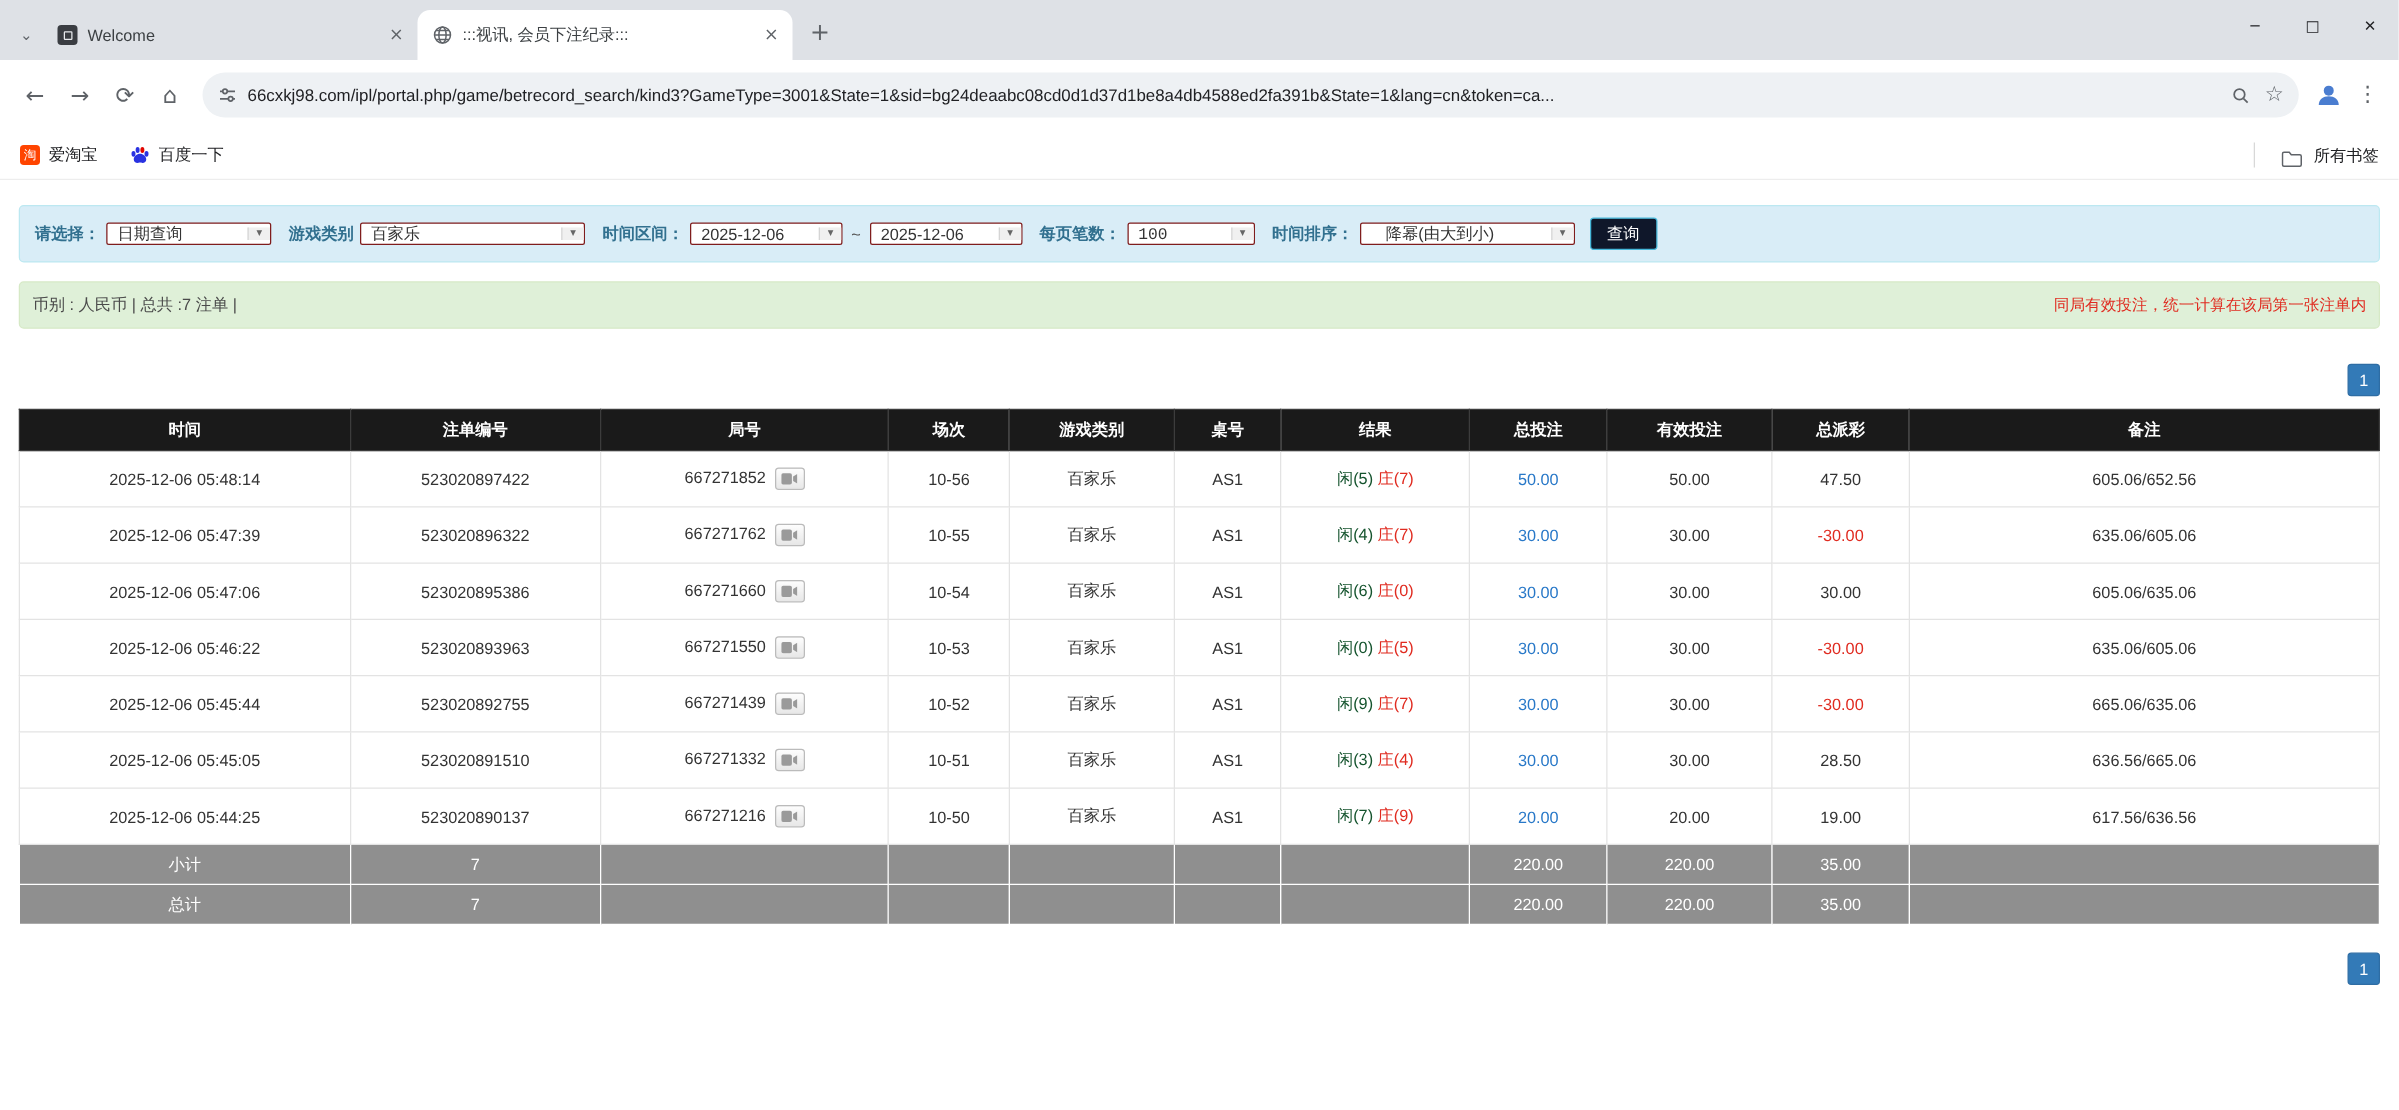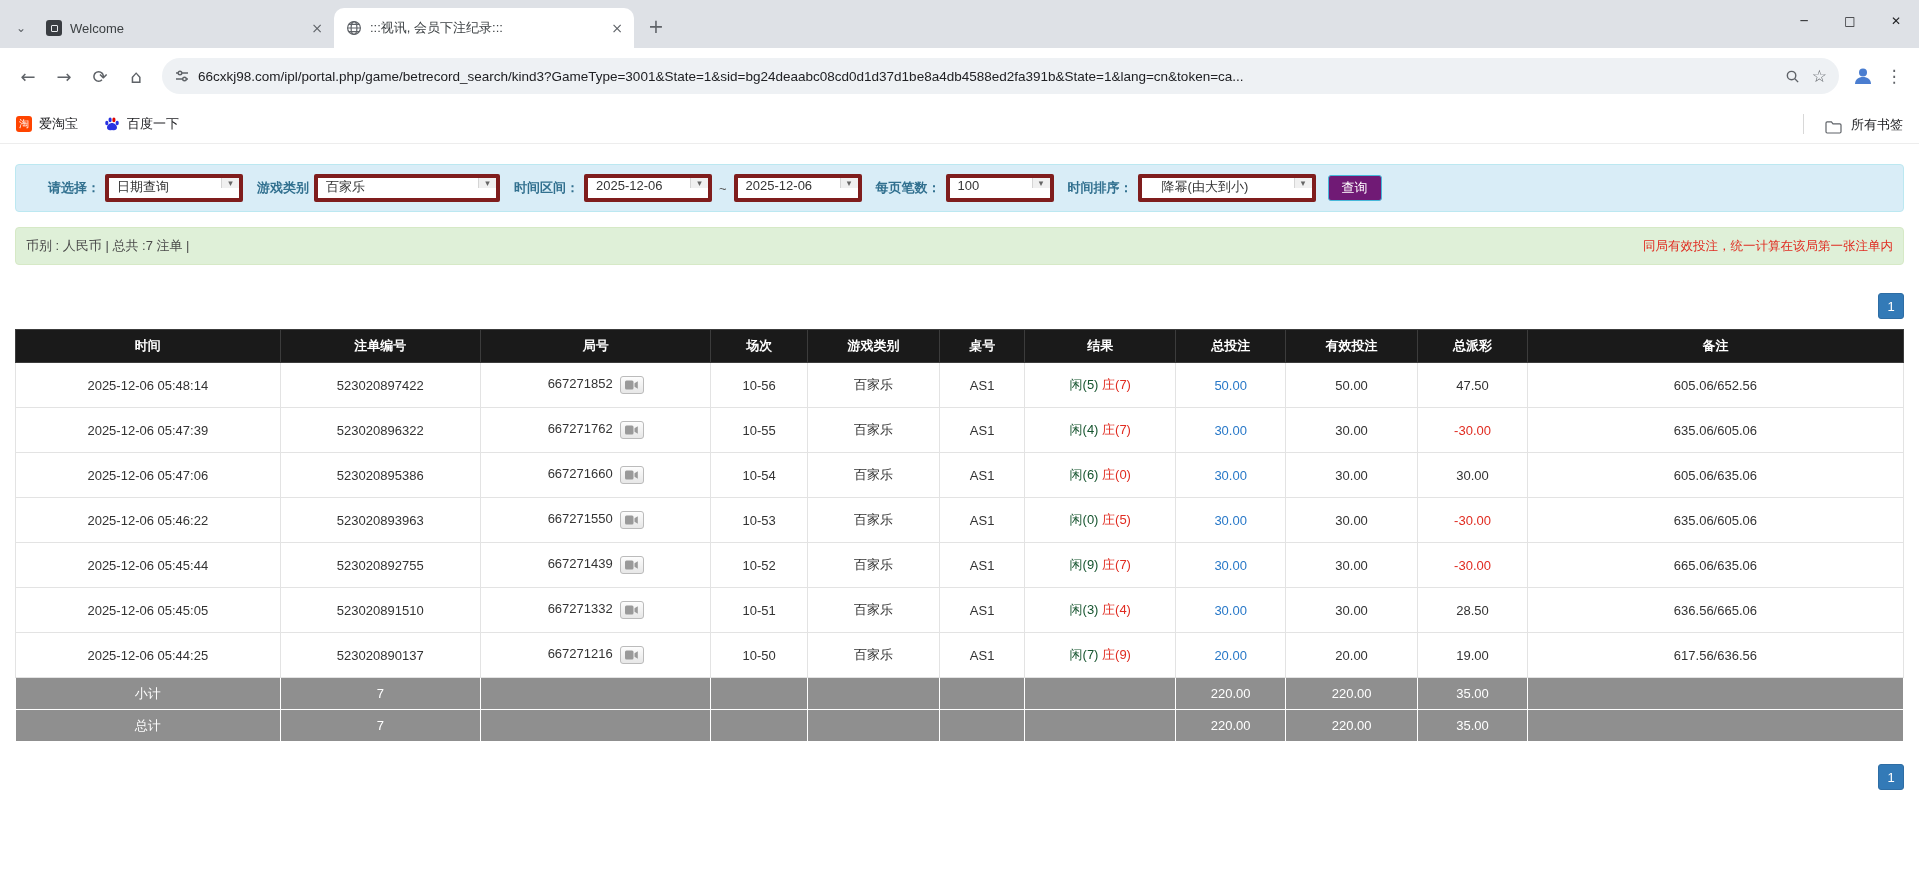"请选择：" .flabel.first { margin-left: 24px -> 4px }
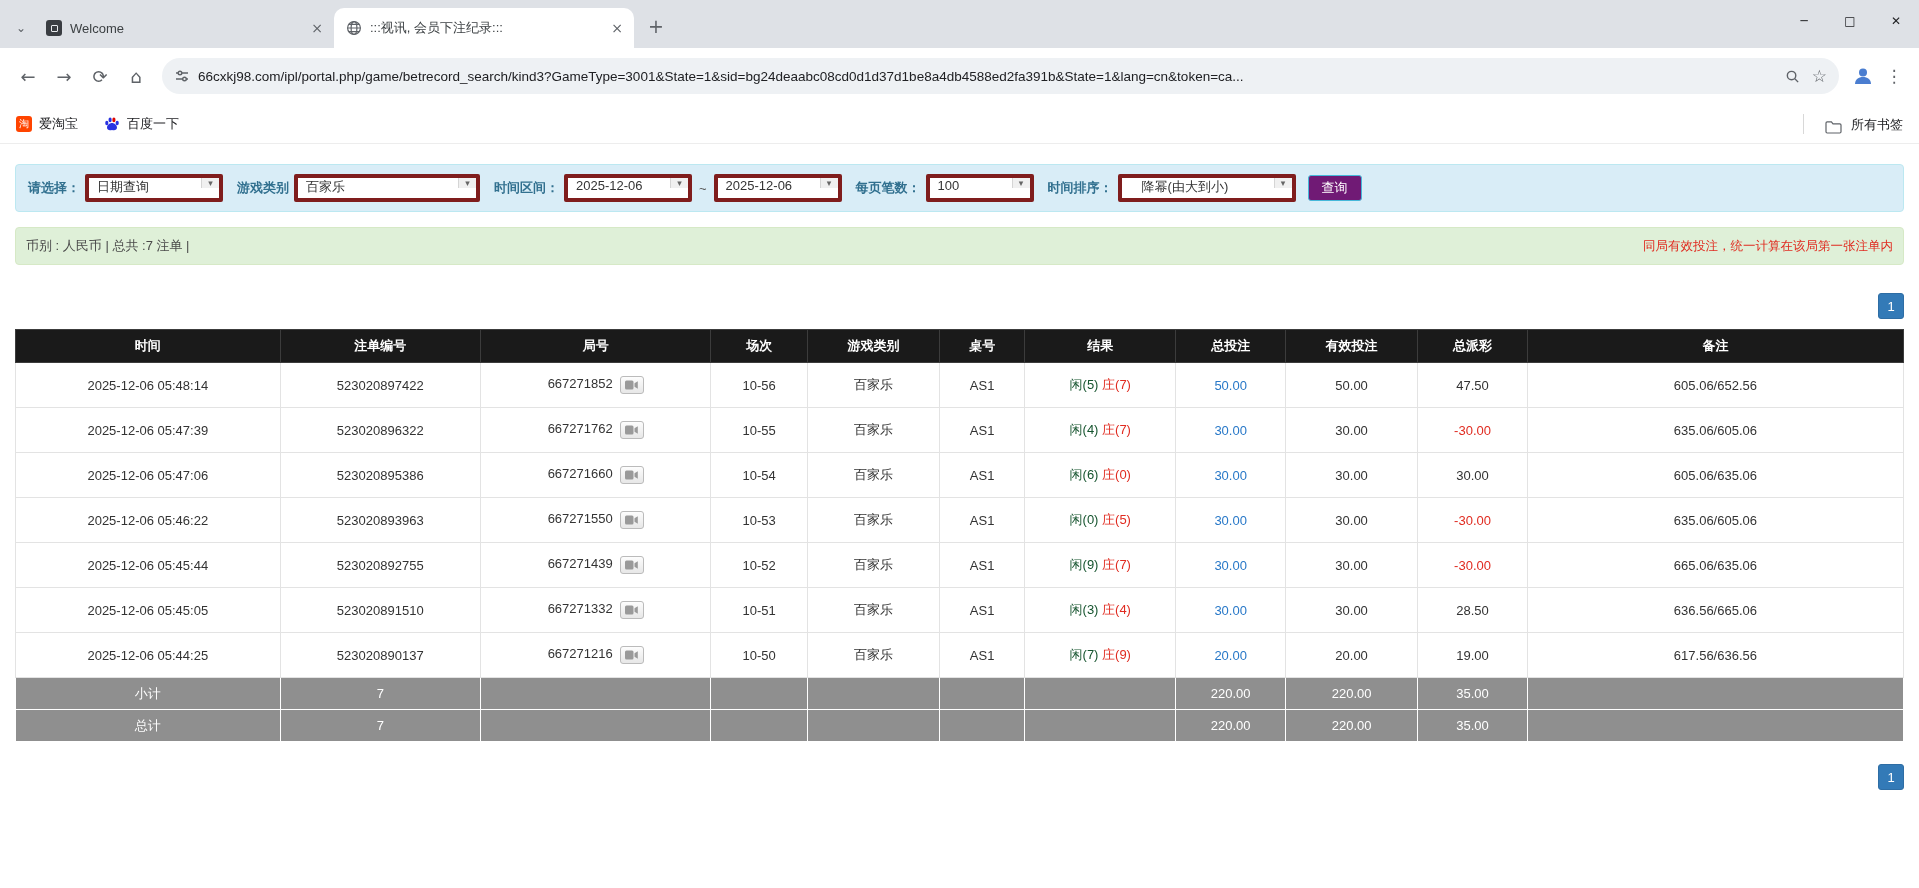"日期查询" .select { align-items: flex-start -> center; border: 4px solid #7f1d1d -> 1px solid #7f1d1d; height: 28px -> 18px }
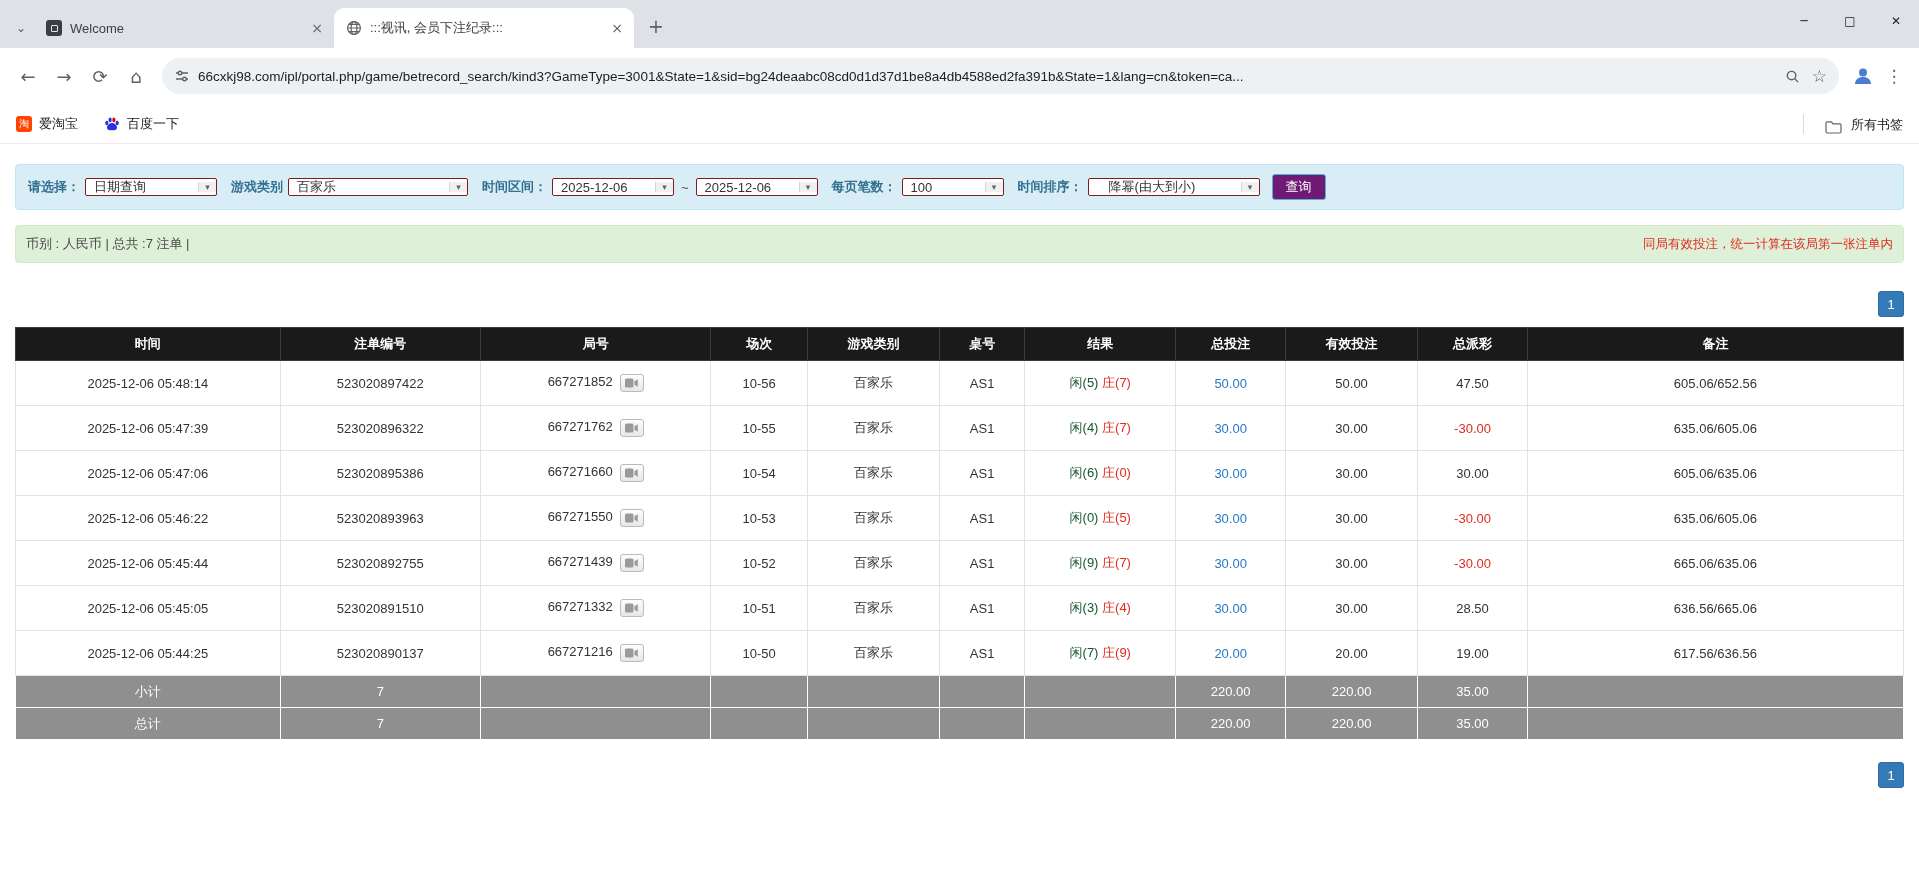"100" .sel-pp .sel-text { font-family: none -> Liberation Mono, monospace }
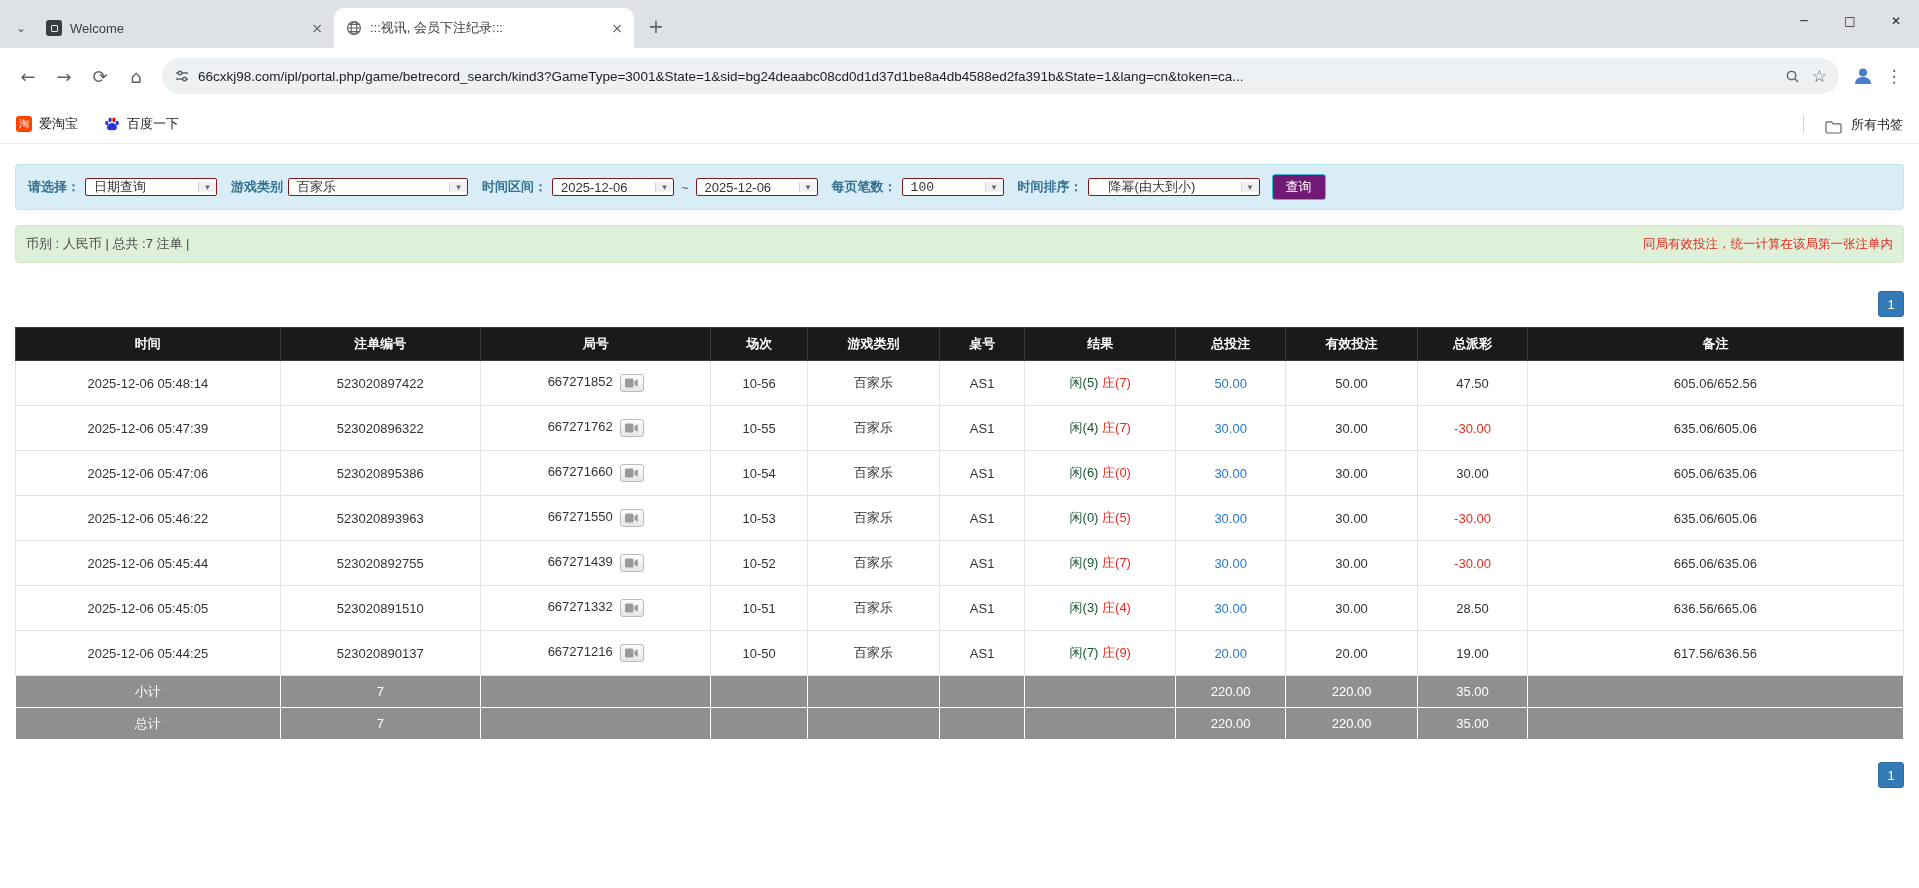"查询" .btn-search { background: #701a75 -> #0f172a }
